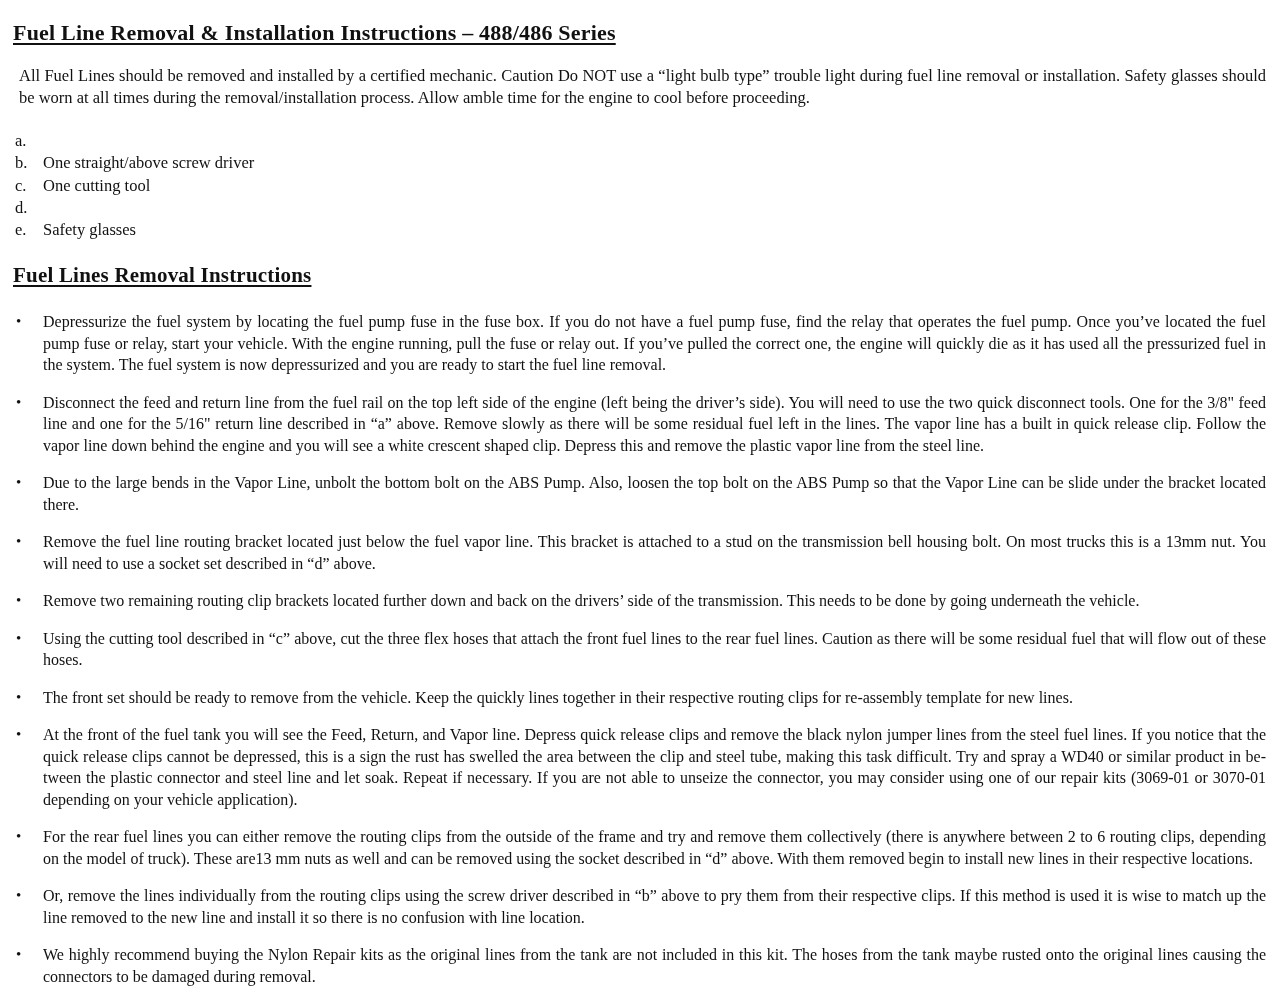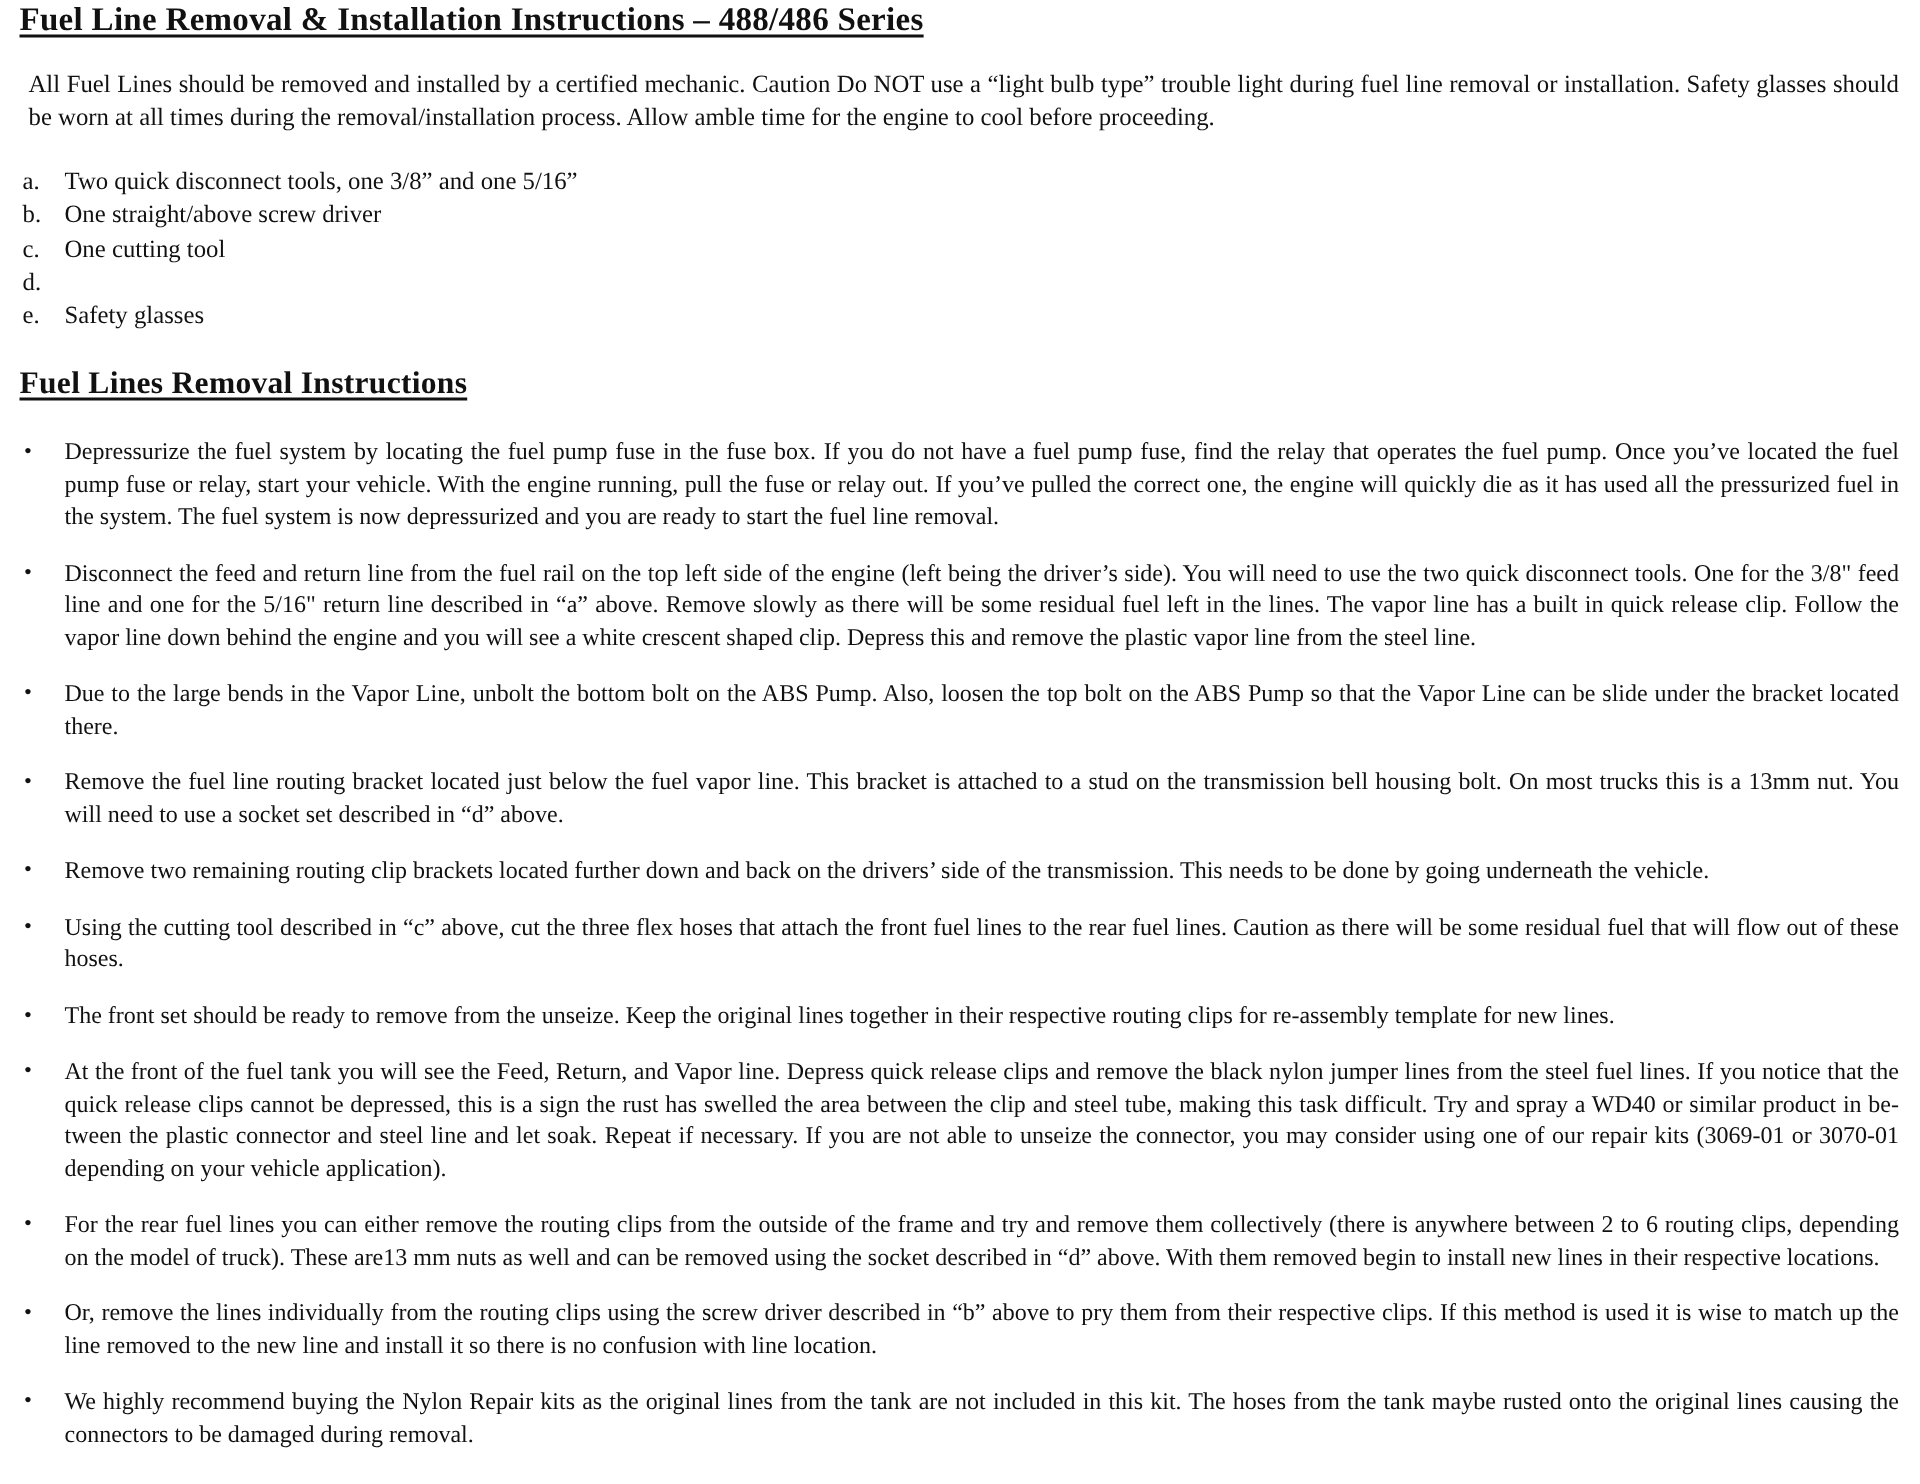"Fuel Line Removal & Installation" .page { padding: 0 14px 0 13px -> 20px 14px 0 13px }
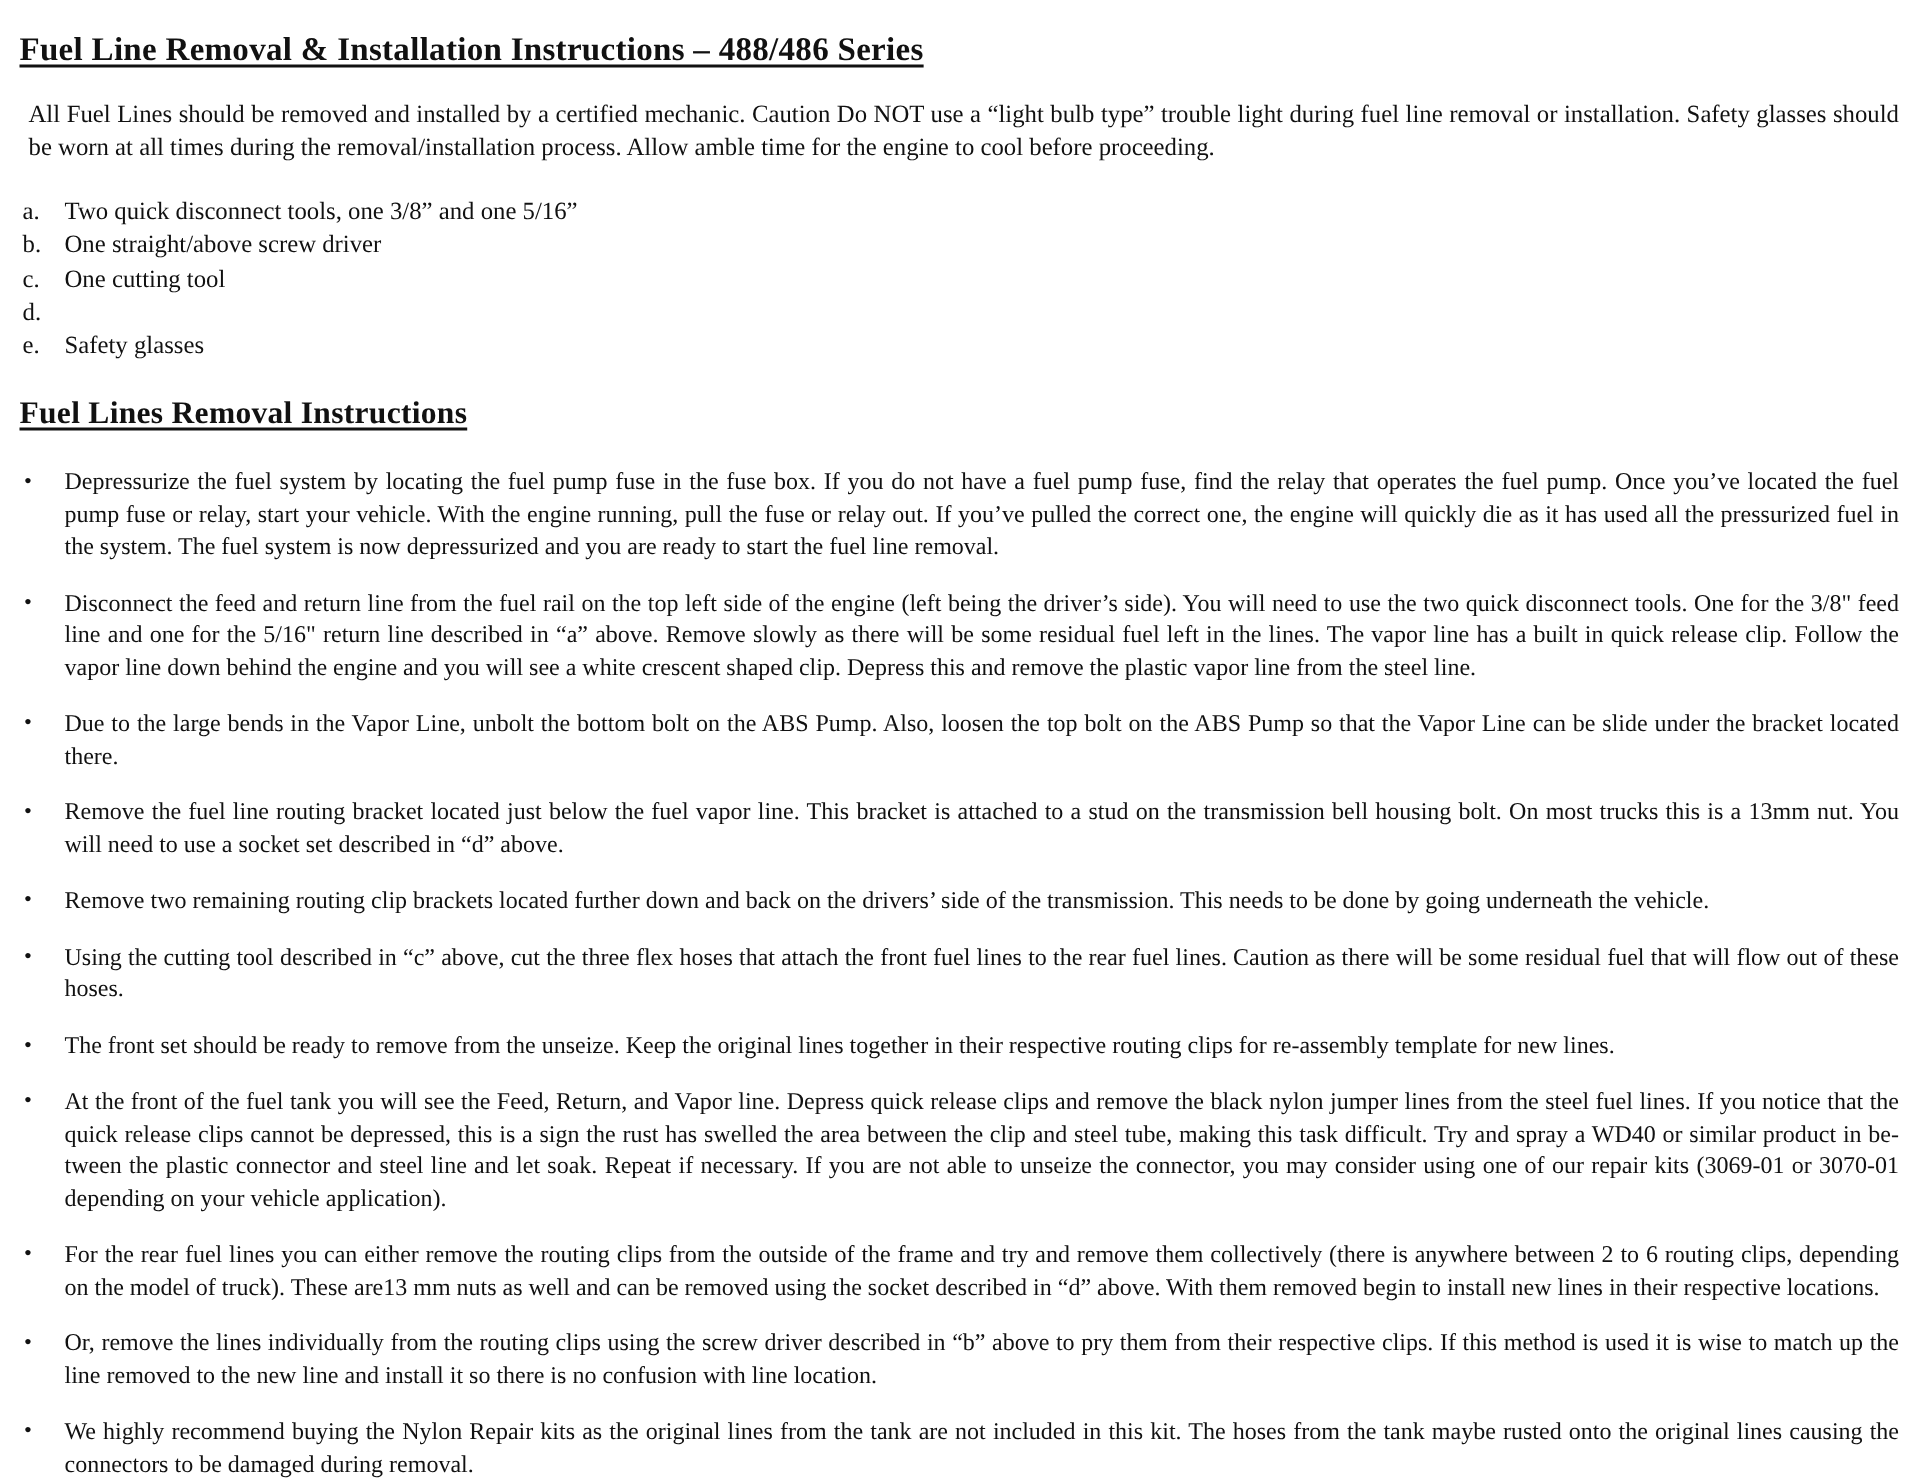"Two quick disconnect tools, one" span.tool-text { html: <span>Two quick disconnect tools, one 3/8” and one 5/16”</span> -> none }
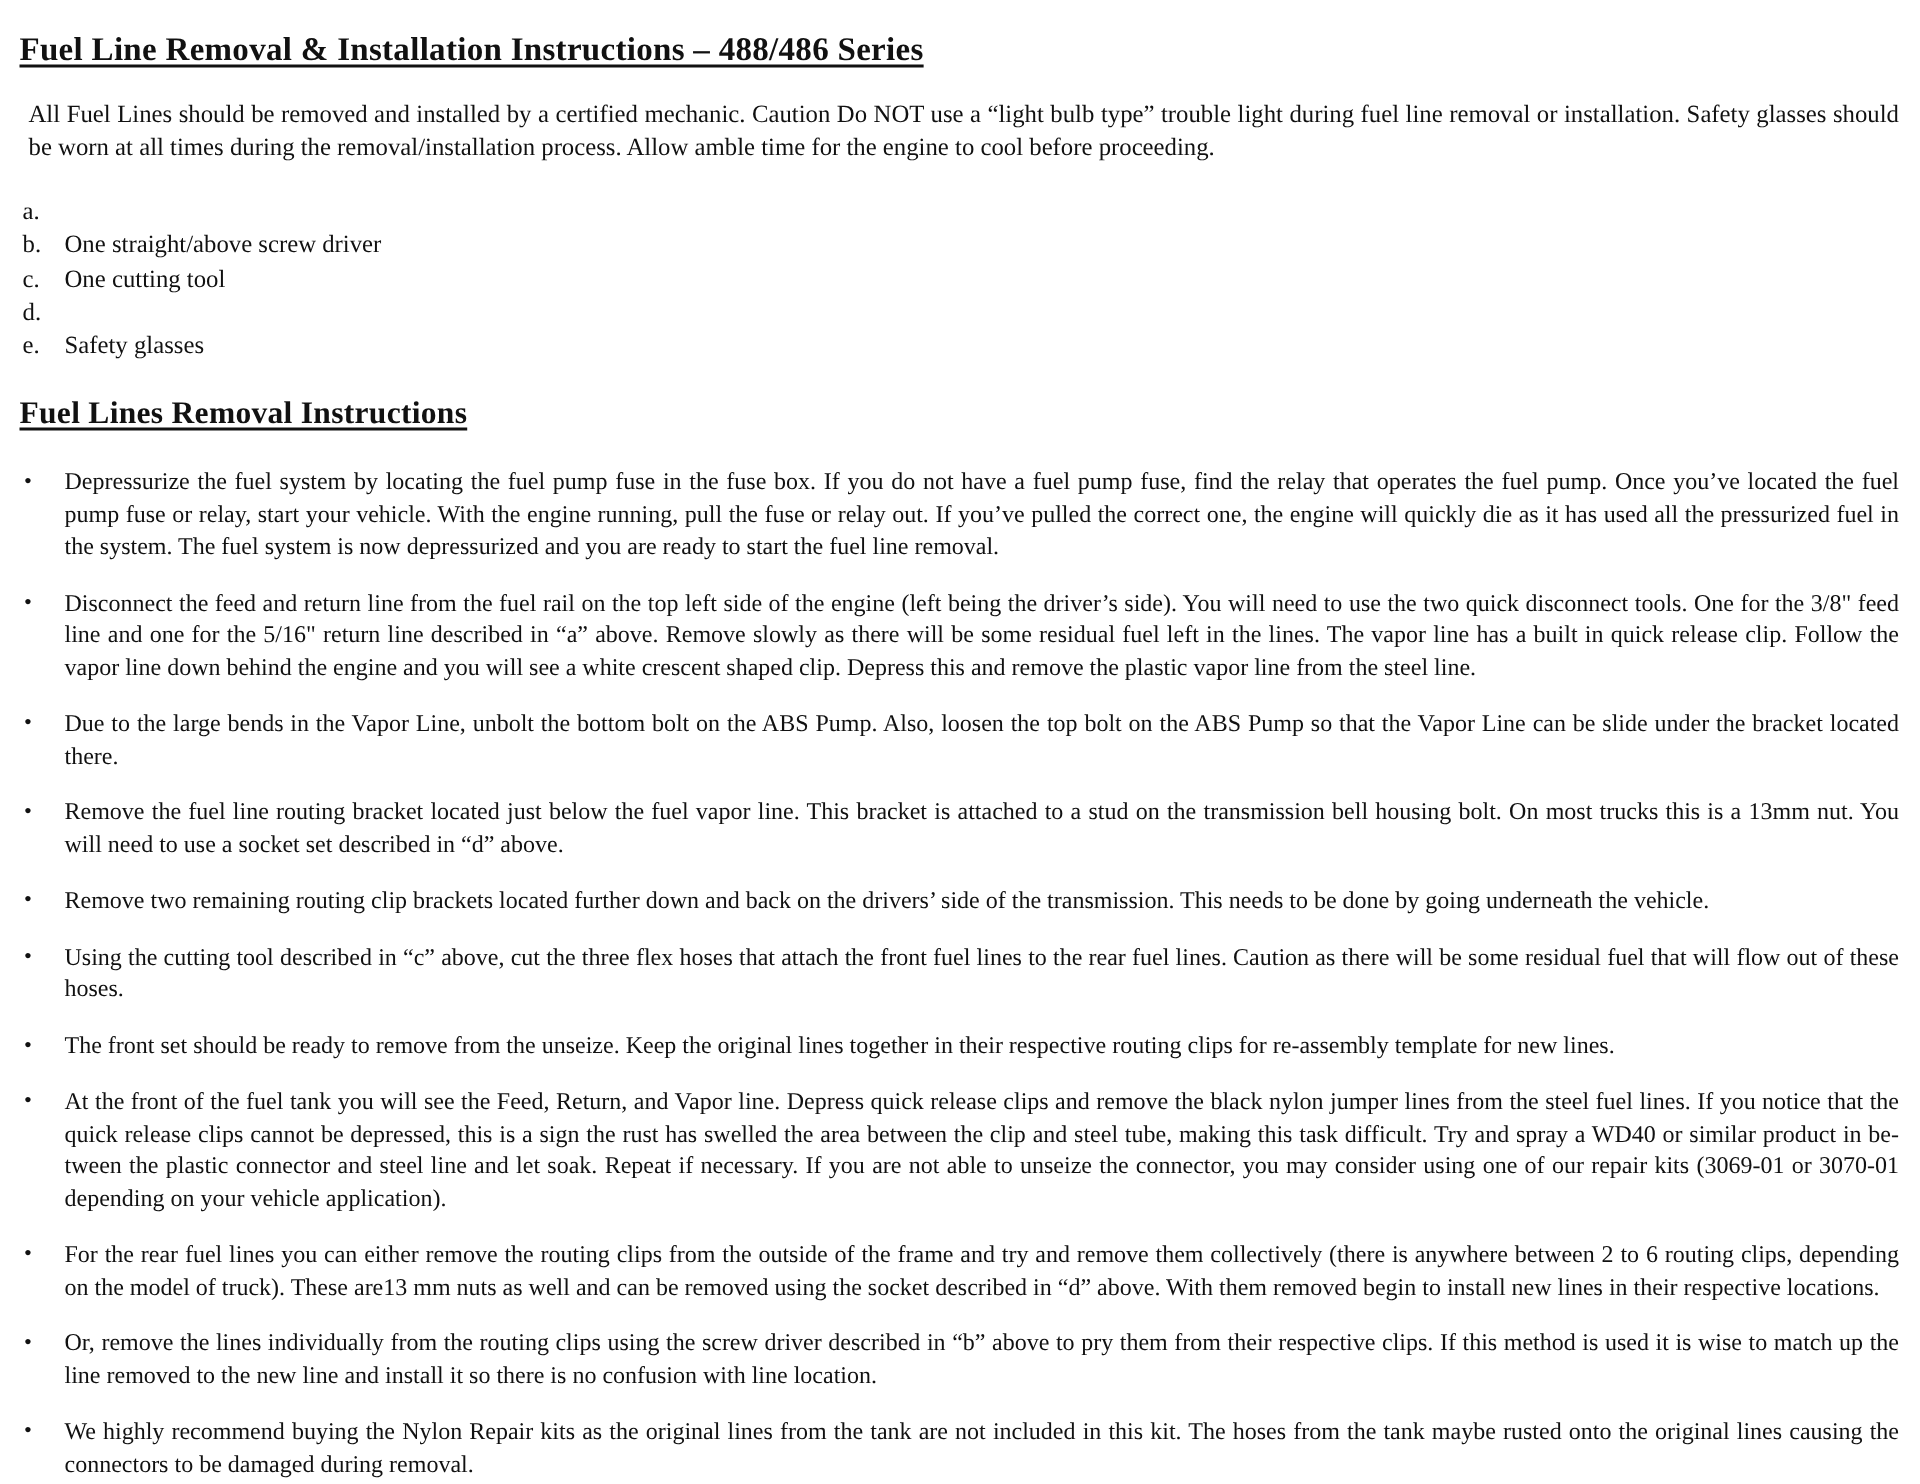"The front set should be" span.step-text { text: unseize. Keep the original -> vehicle. Keep the quickly }
